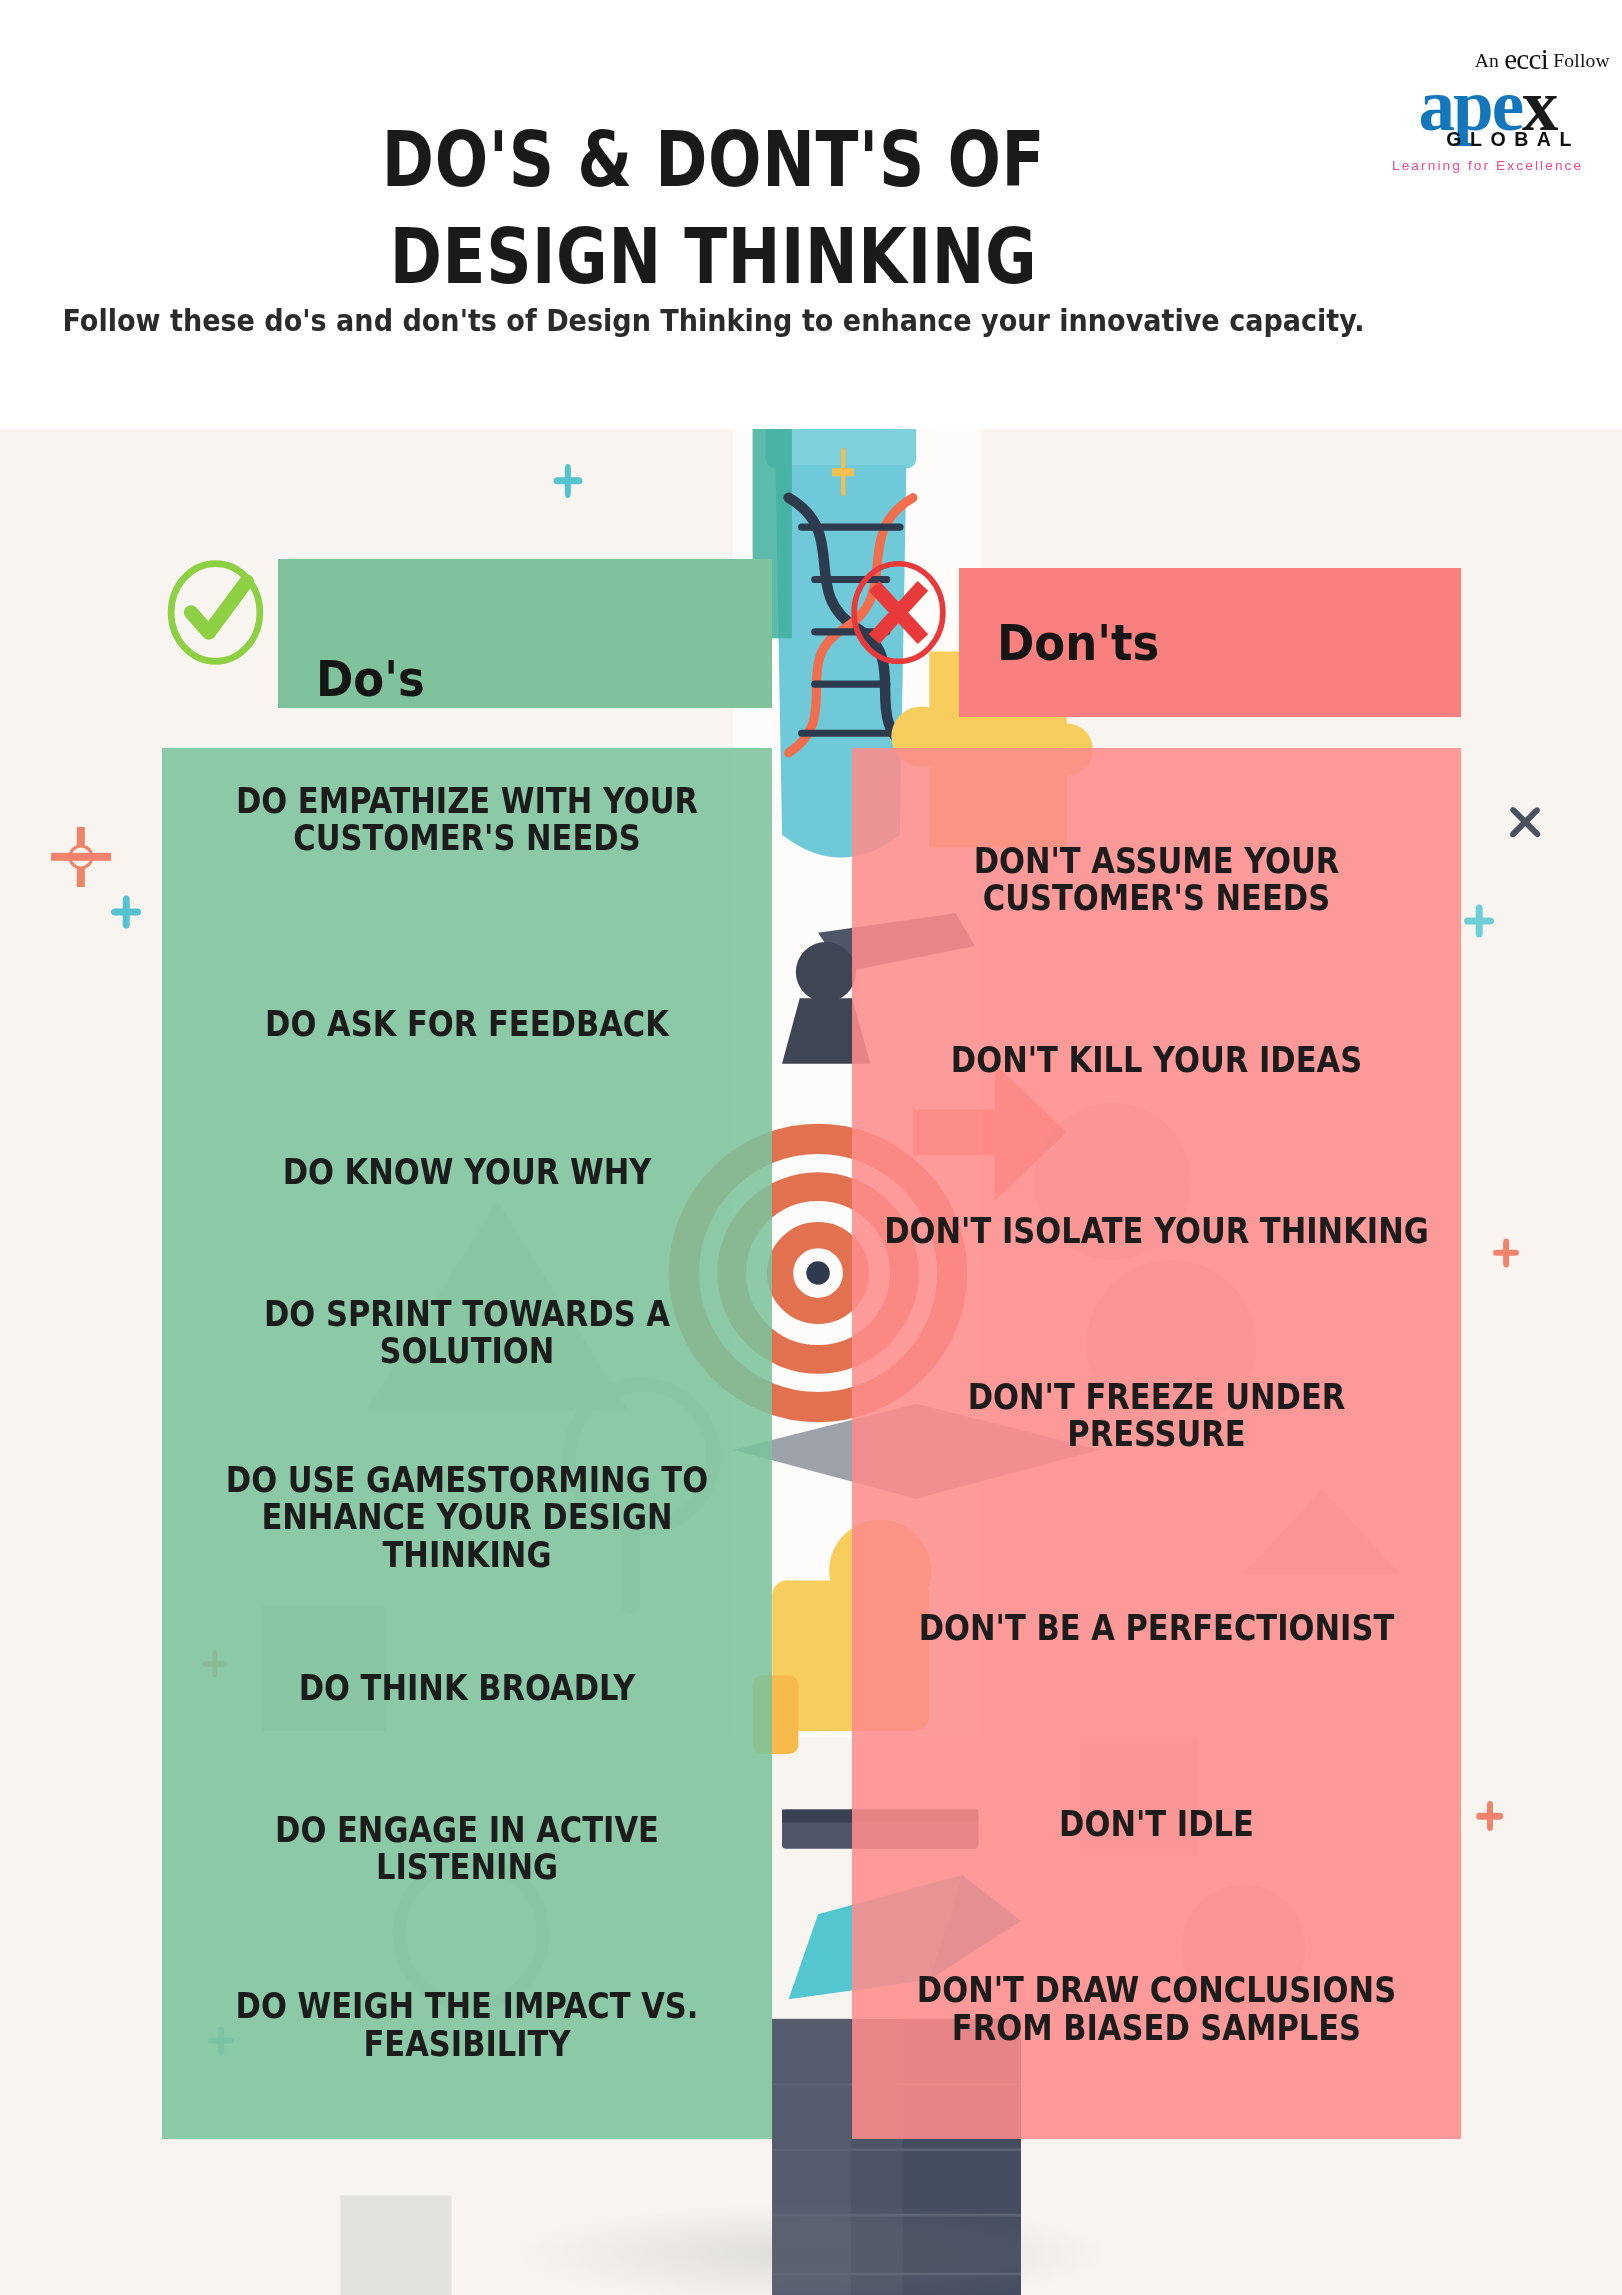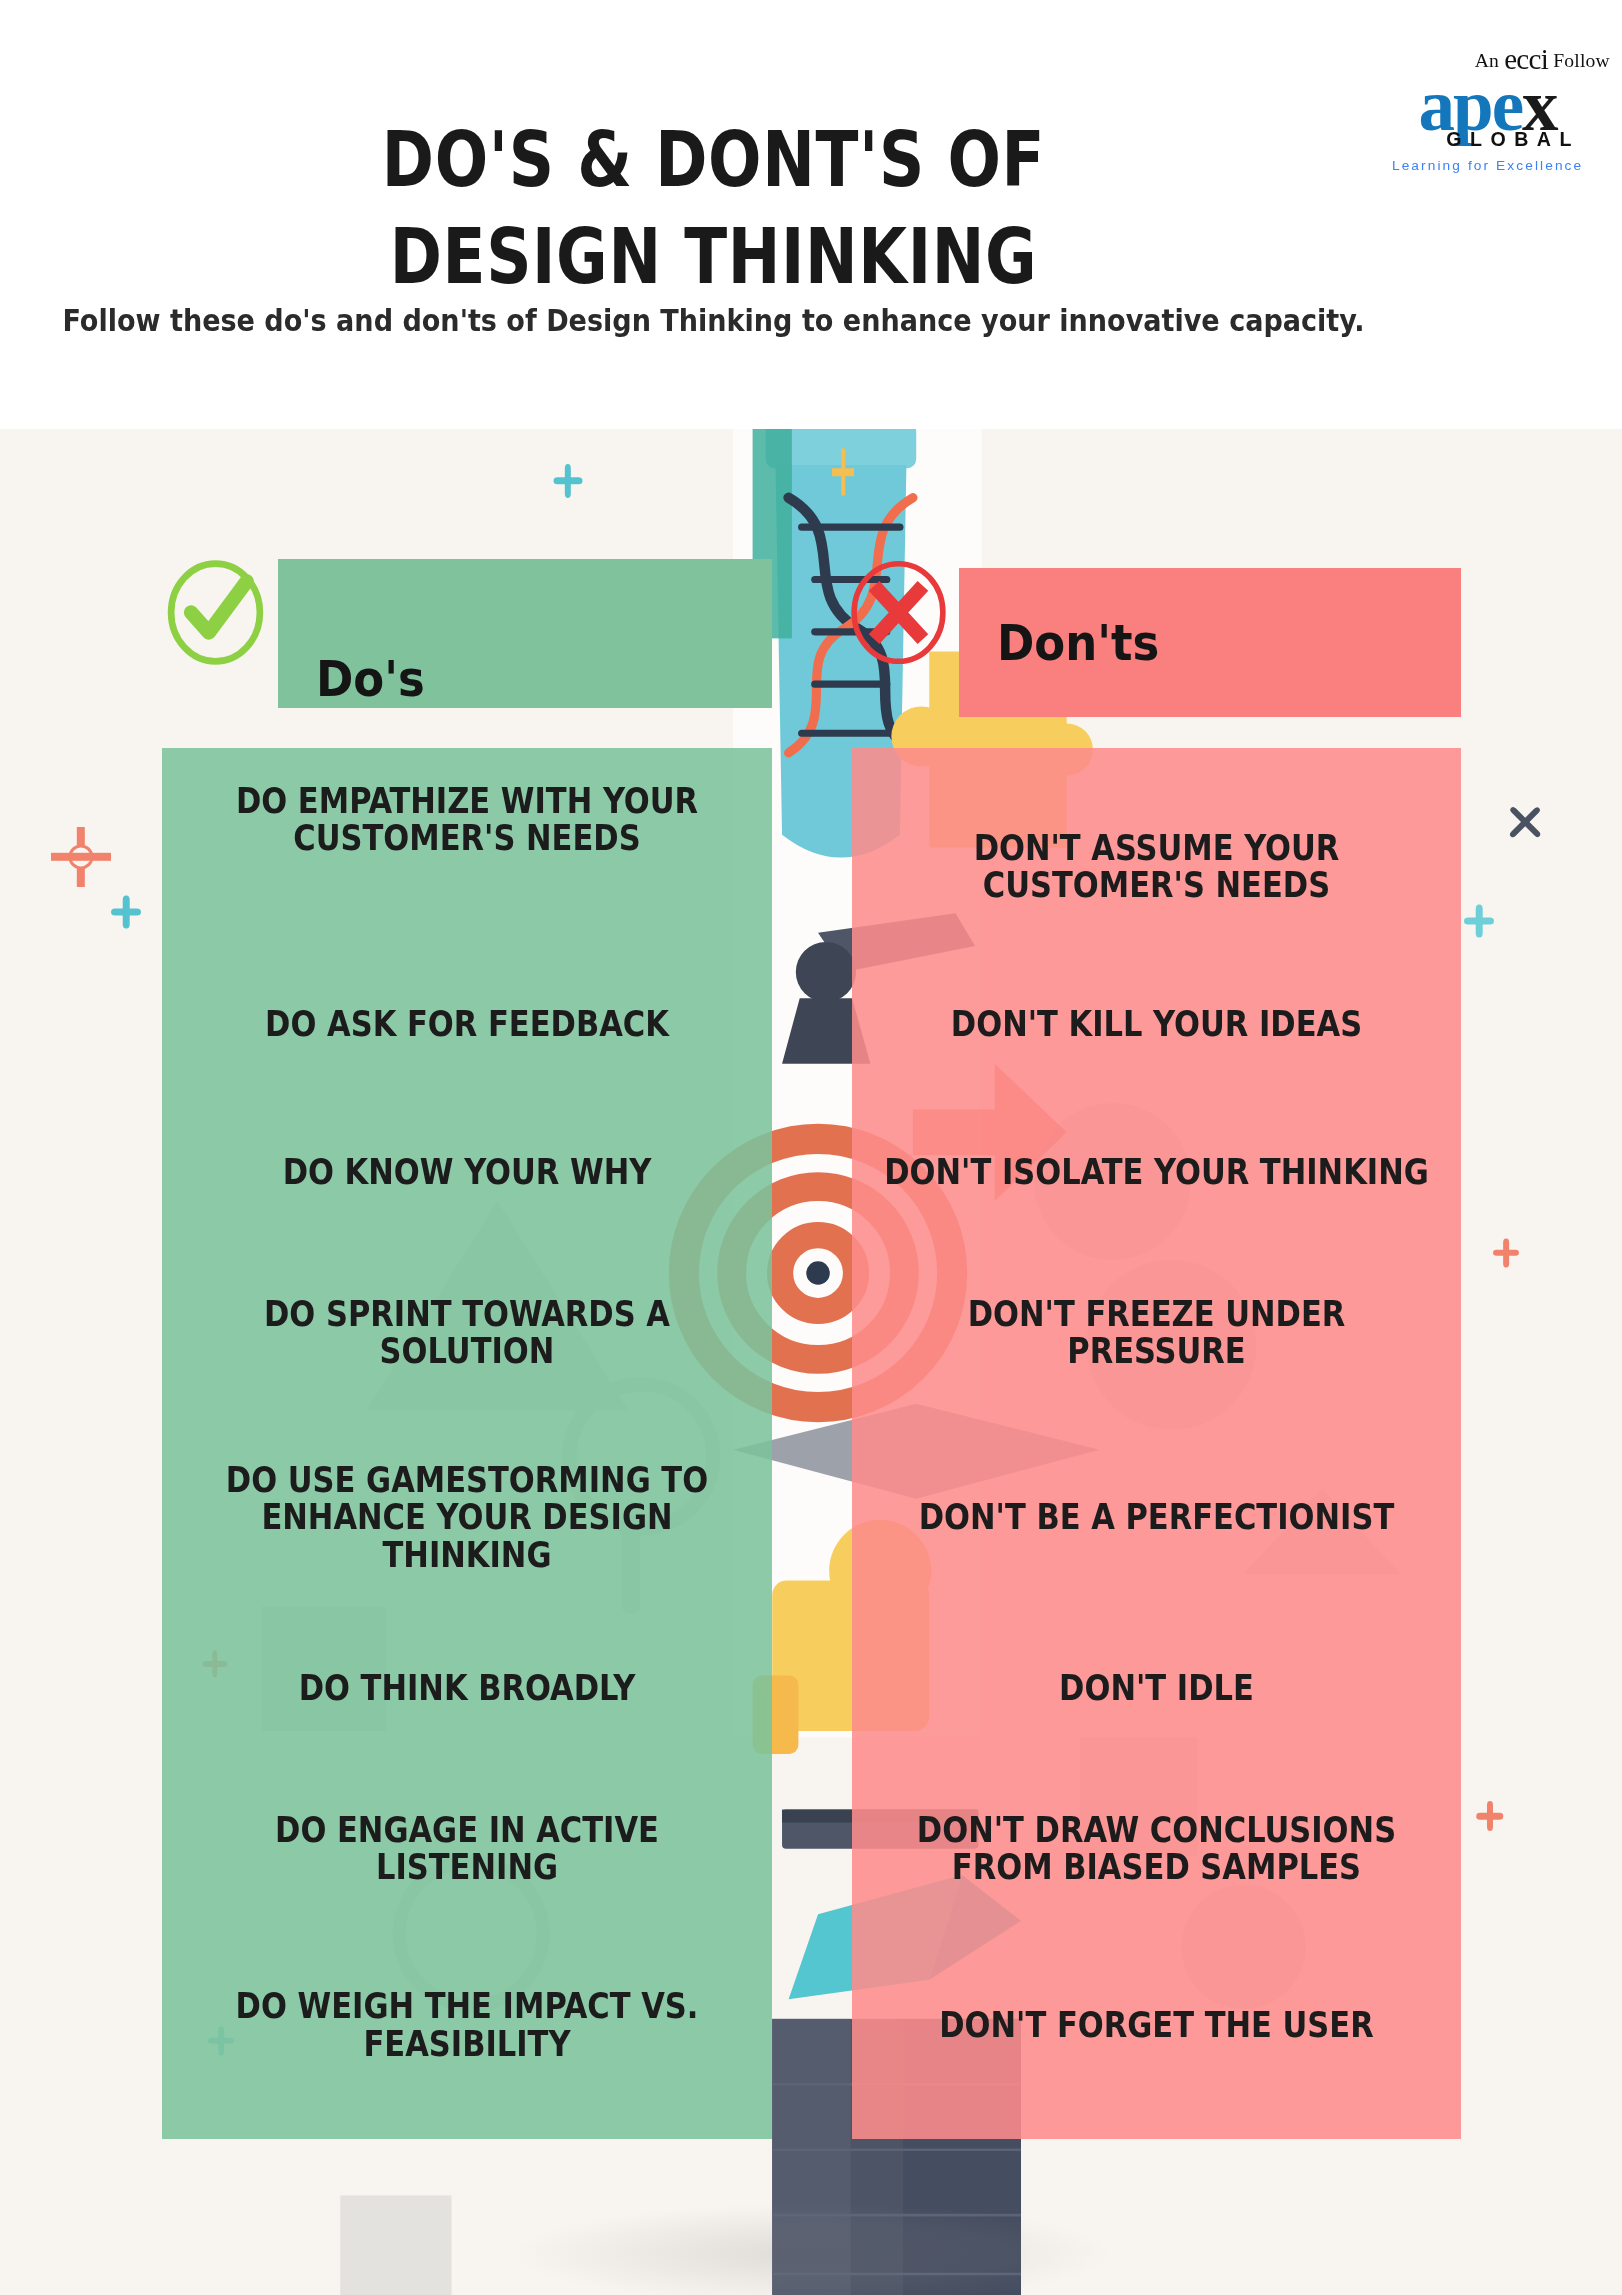"Learning for Excellence" #logo .tagline { color: #3b82f6 -> #ec4899 }
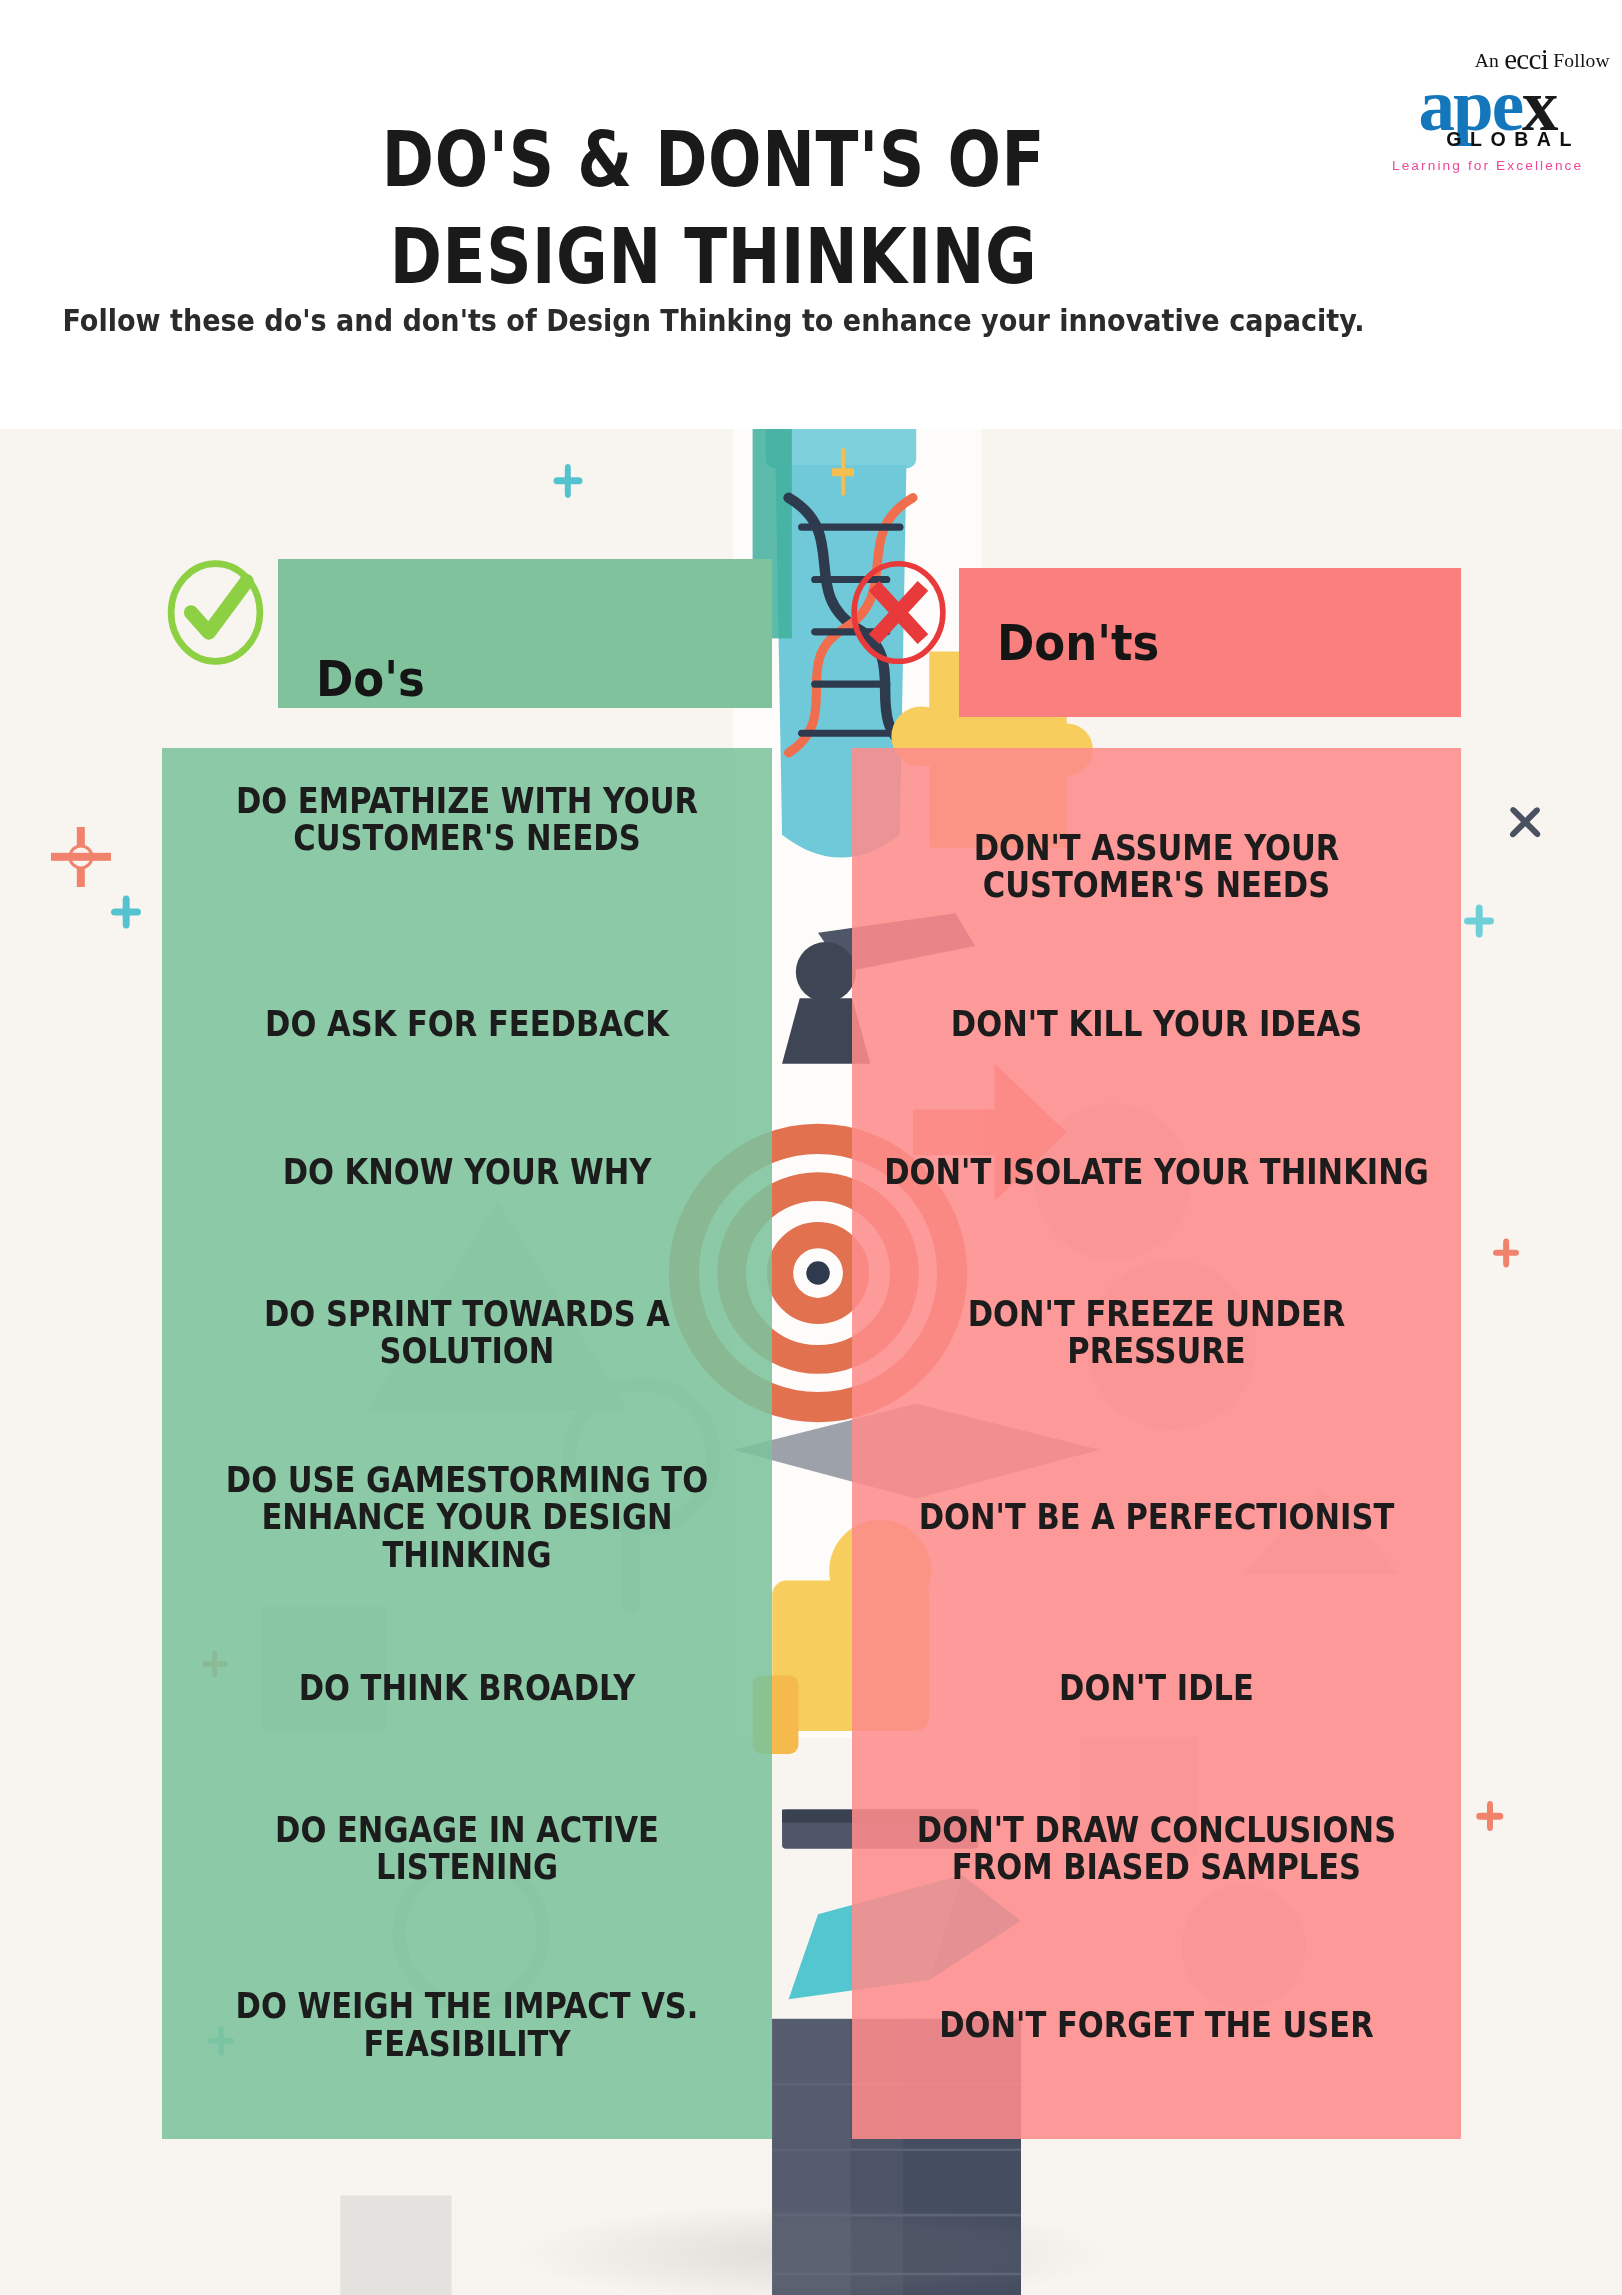"DON'T FORGET THE USER" div { html: <div> <div>DON'T FORGET THE USER</div> </div> -> none }
